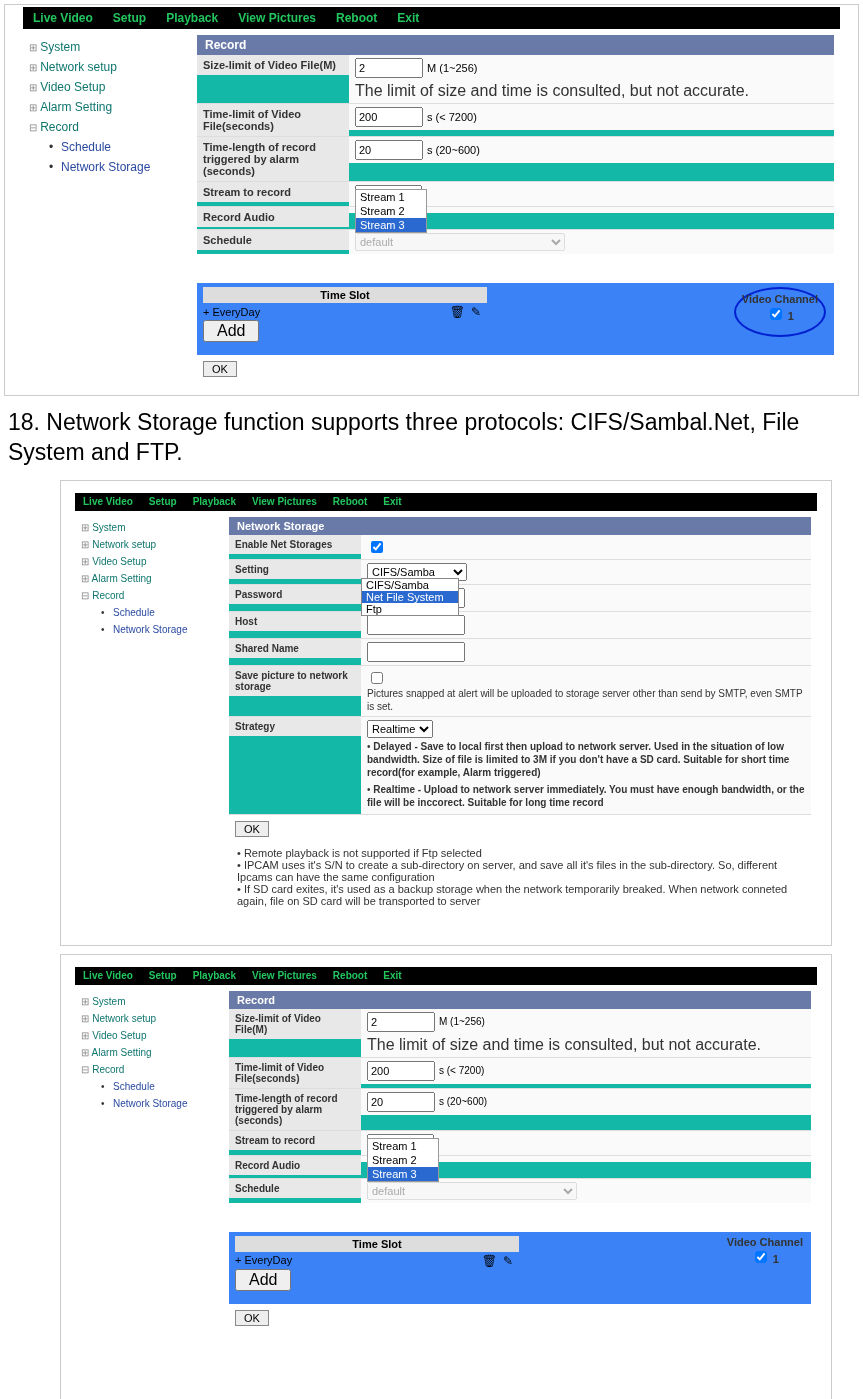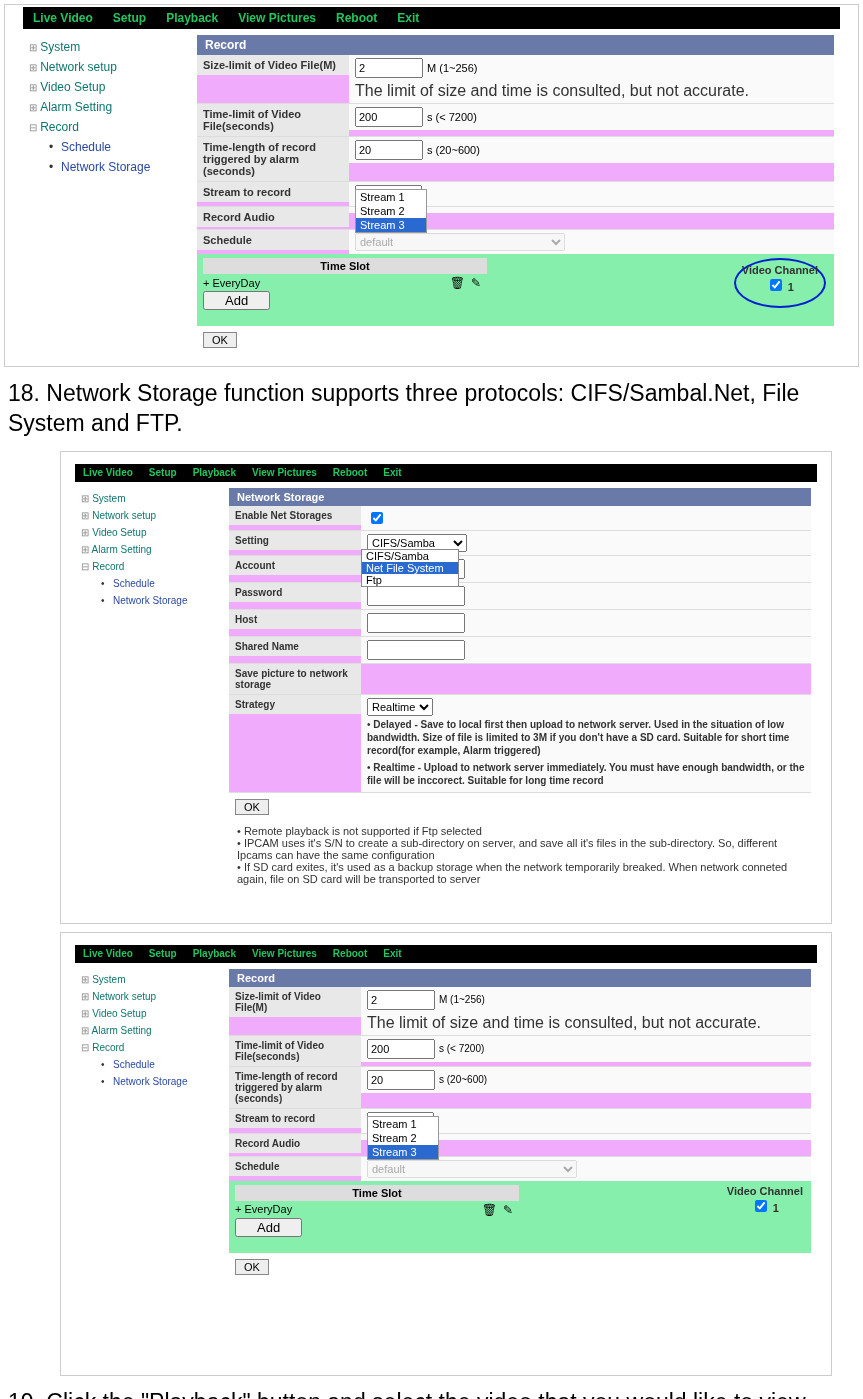"Size-limit of Video File(M)" .form-row { background: #f0abfc -> #14b8a6 }
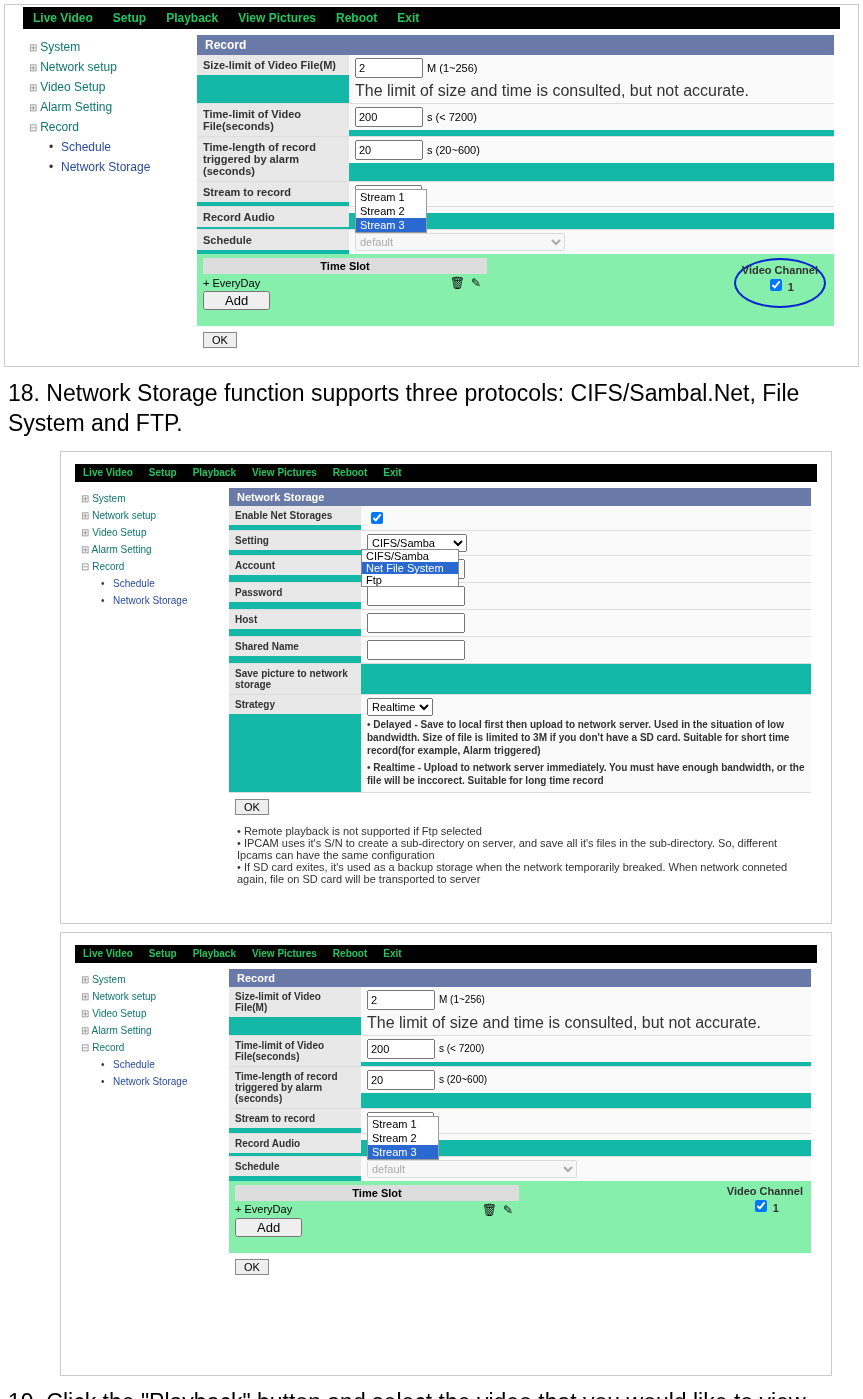"Time Slot" .schedule-area { background: #86efac -> #3b82f6; margin-top: none -> 29px }
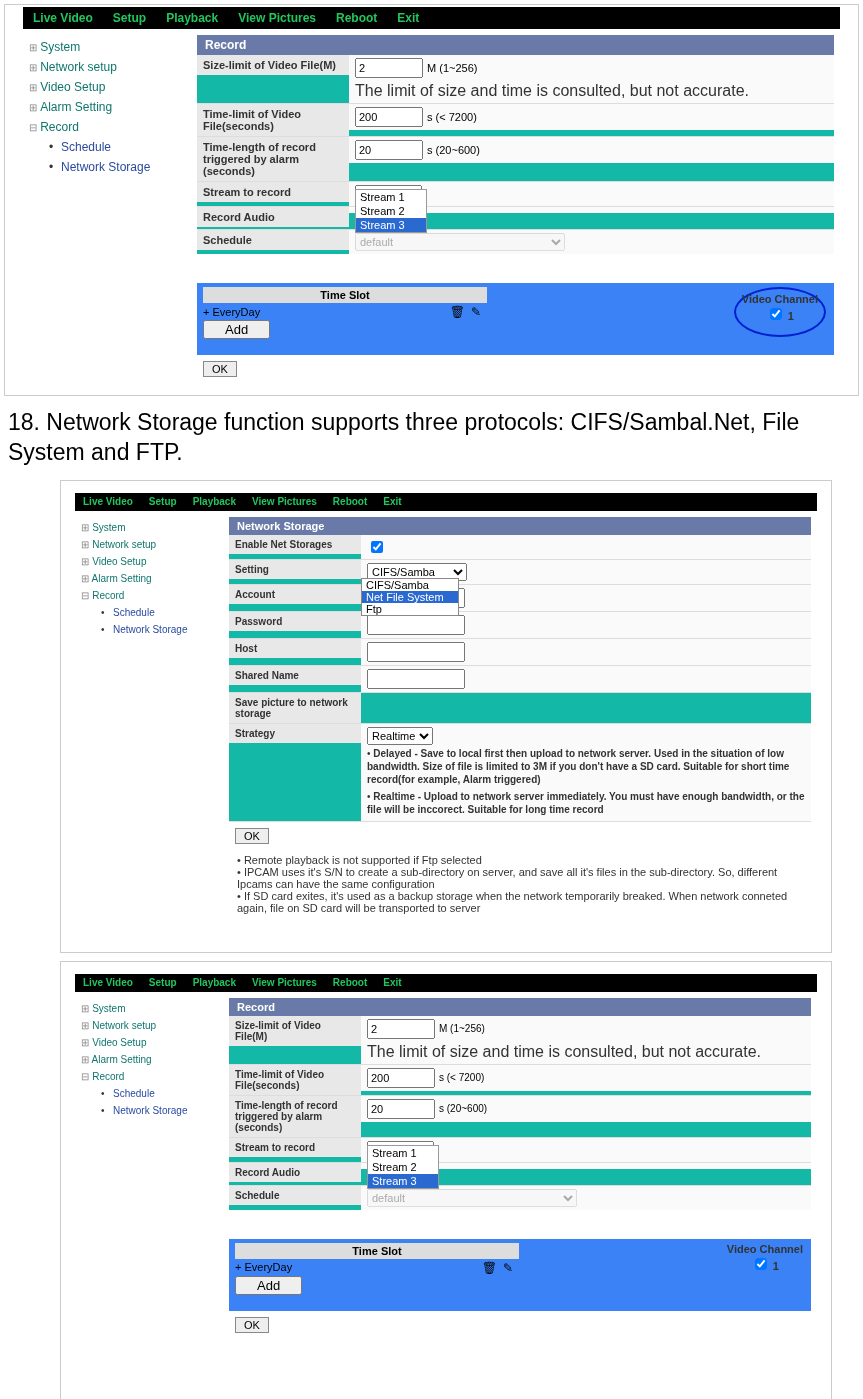"Add" .add-btn { font-size: 13px -> 16px; padding: 0px 20px -> 0px 12px }
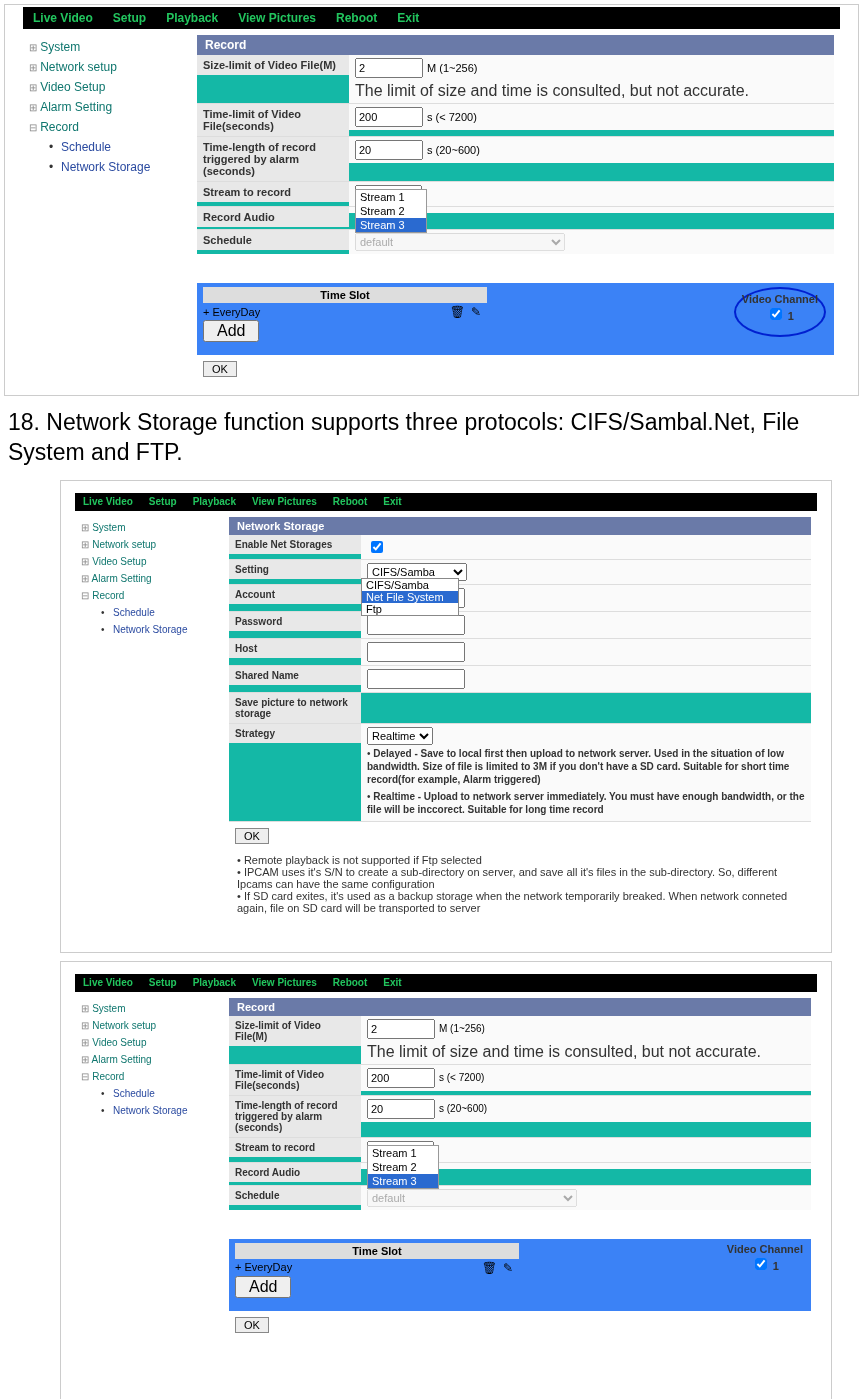"Account" div.form-row { html: <div> <div>Account</div> <div> <input> </div> </div> -> none }
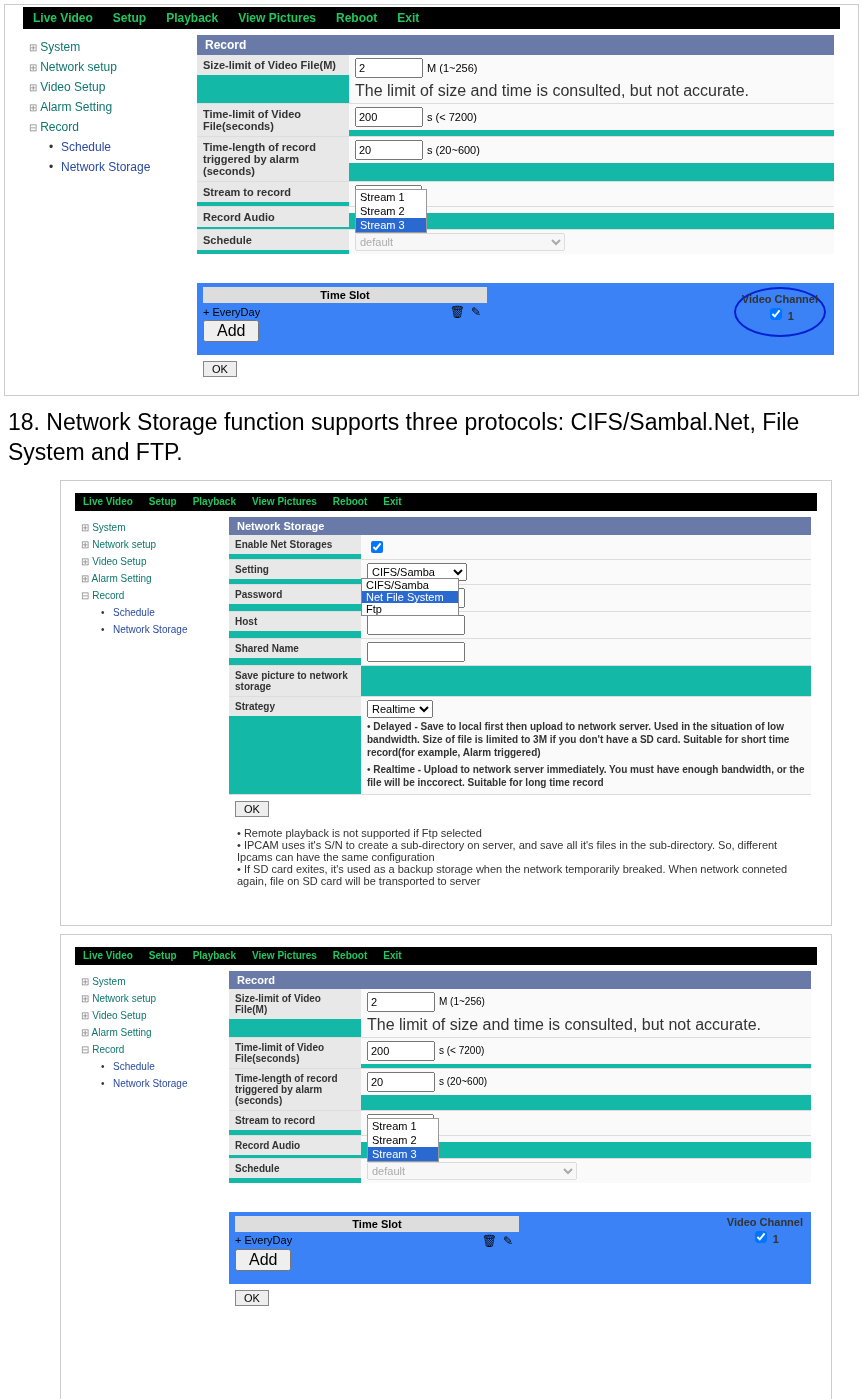"Pictures snapped at alert will" div.val { html: none -> <div> <input><br> <span>Pictures snapped at alert will be uploaded to storage server other than send by SMTP, even SMTP is set.</span> </div> }
